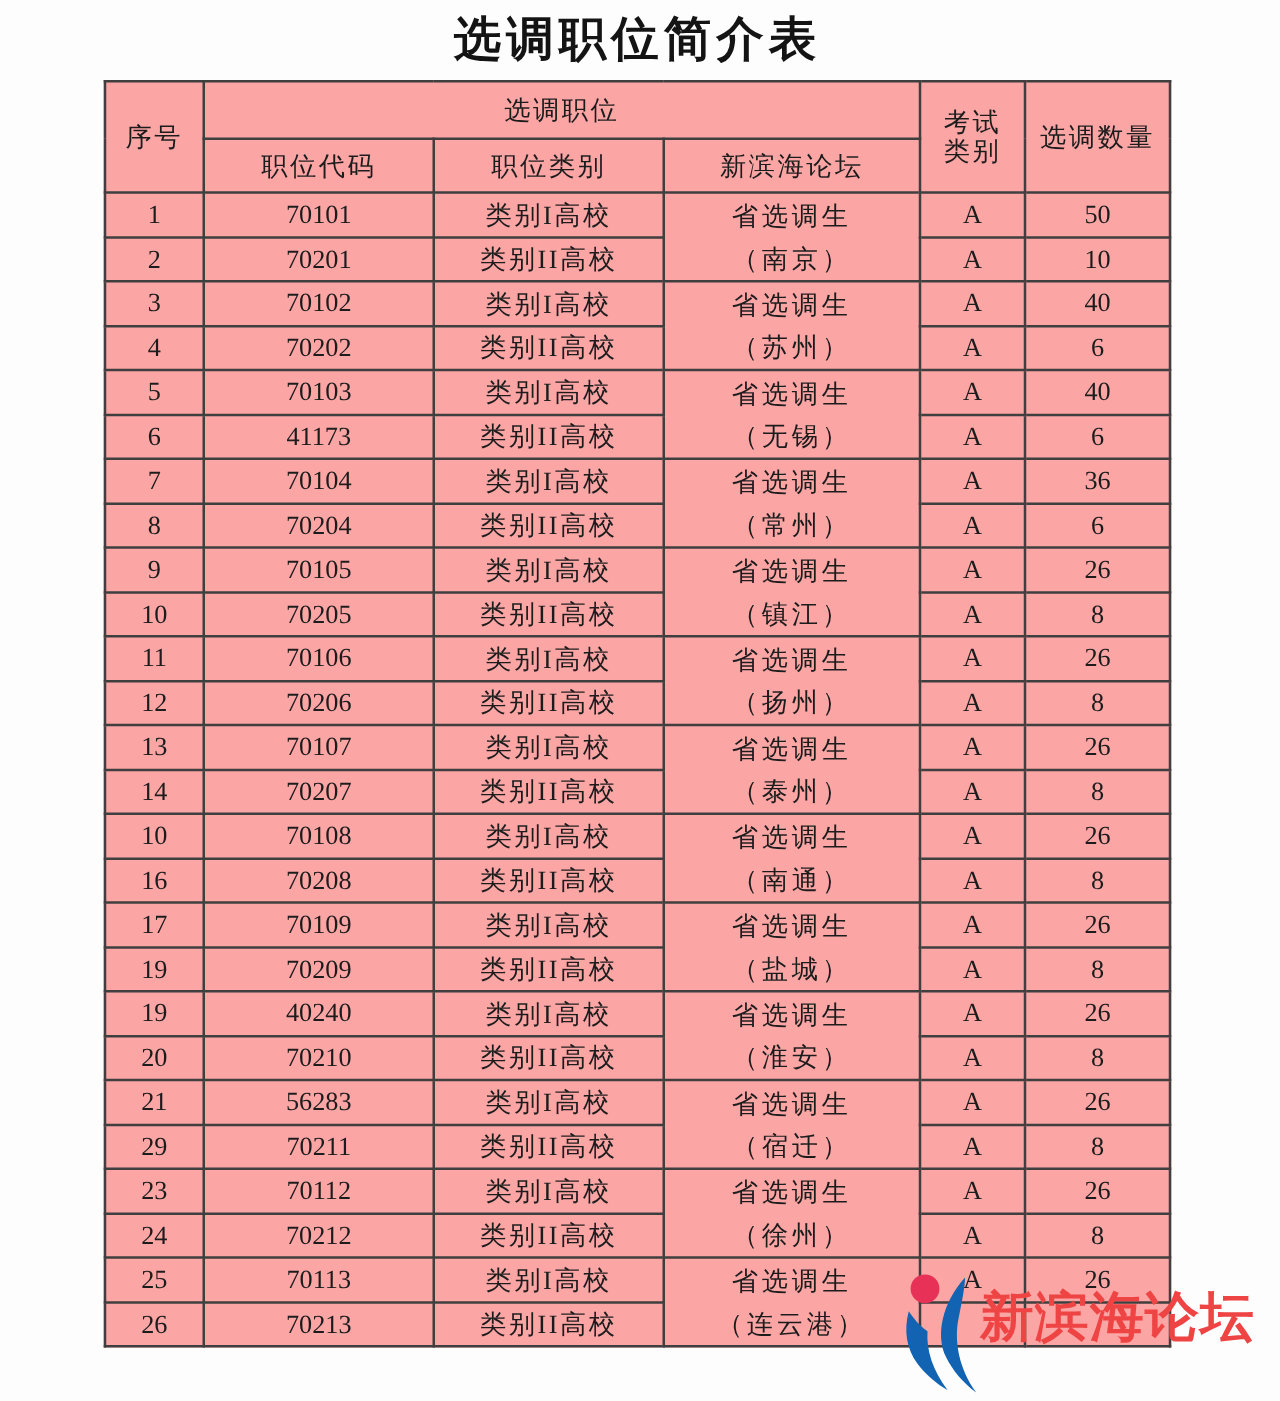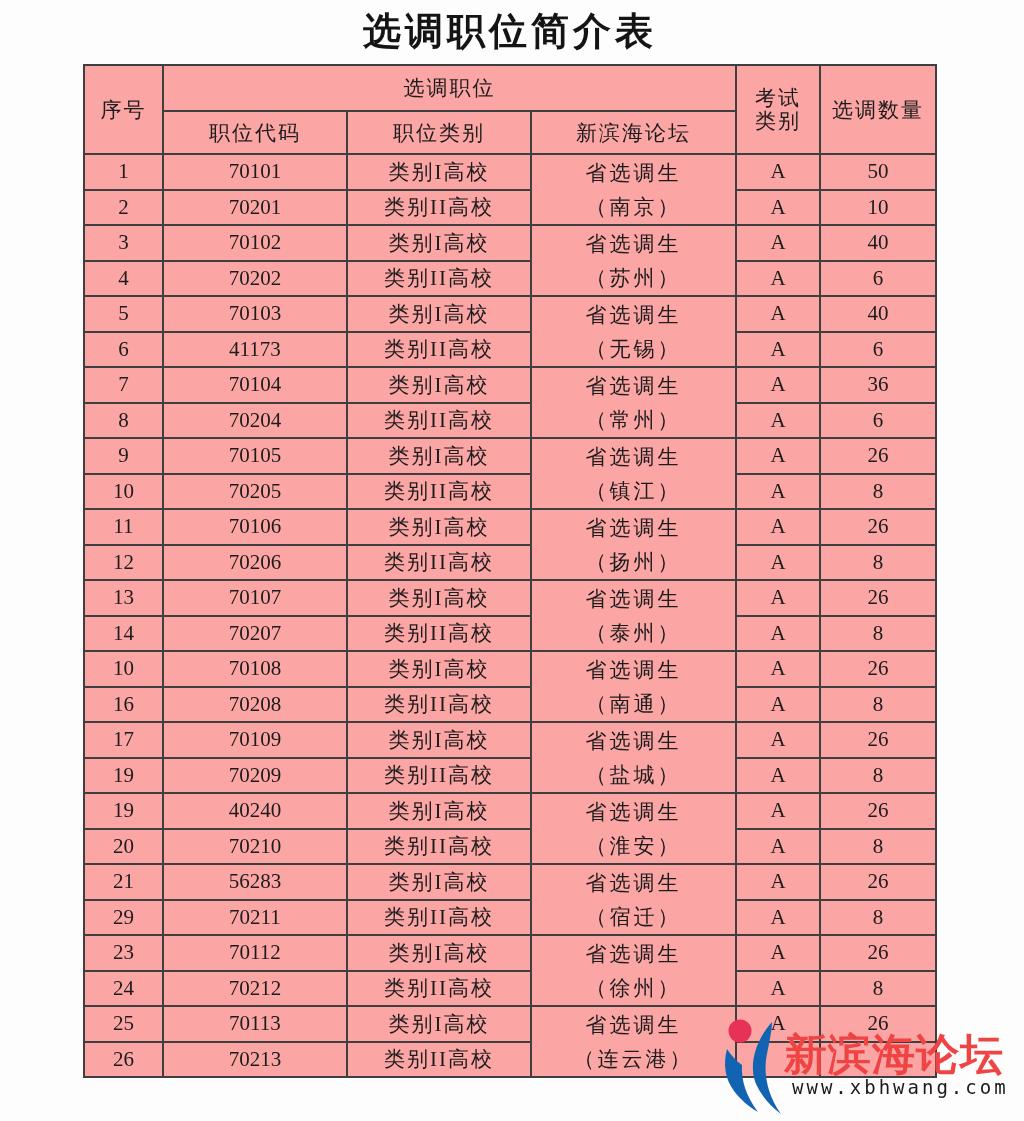"www.xbhwang.com" div.wm-url { html: <div>www.xbhwang.com</div> -> none }
